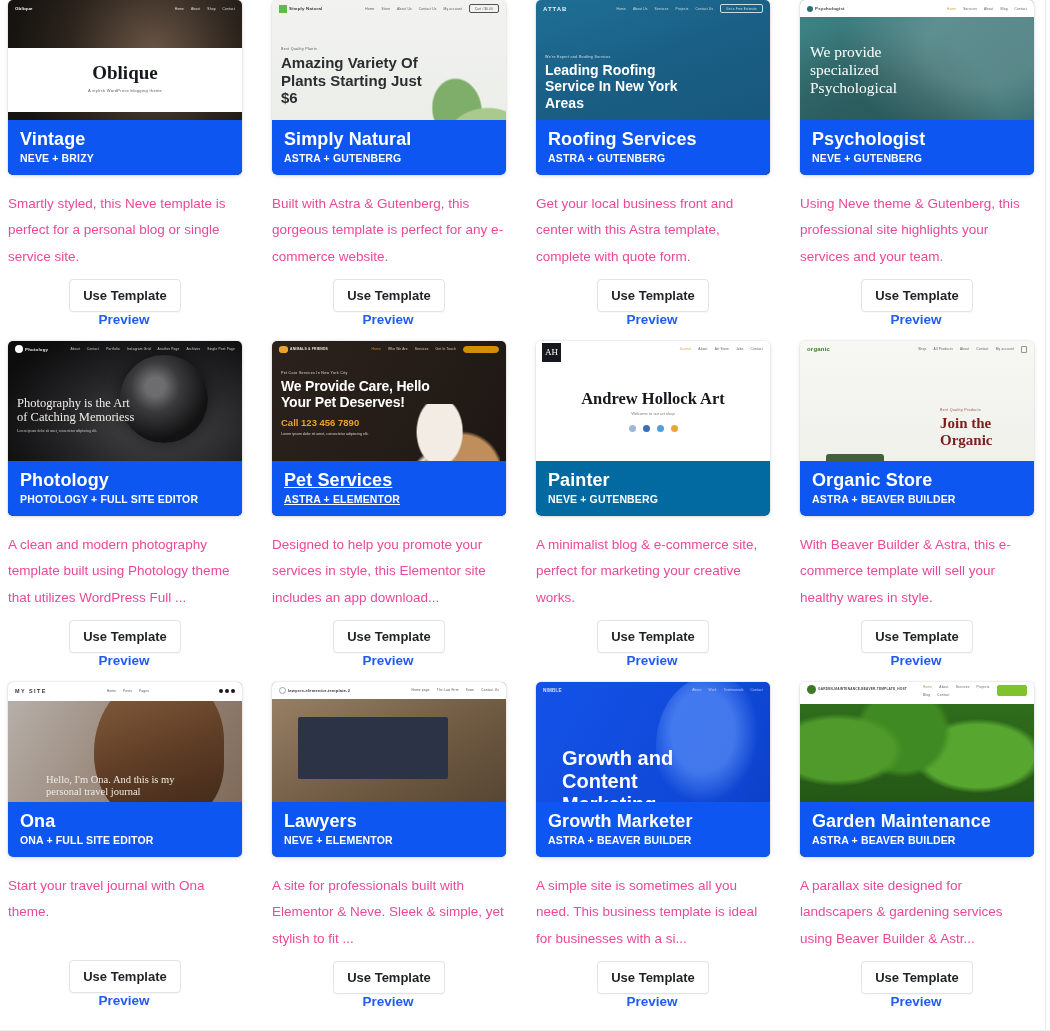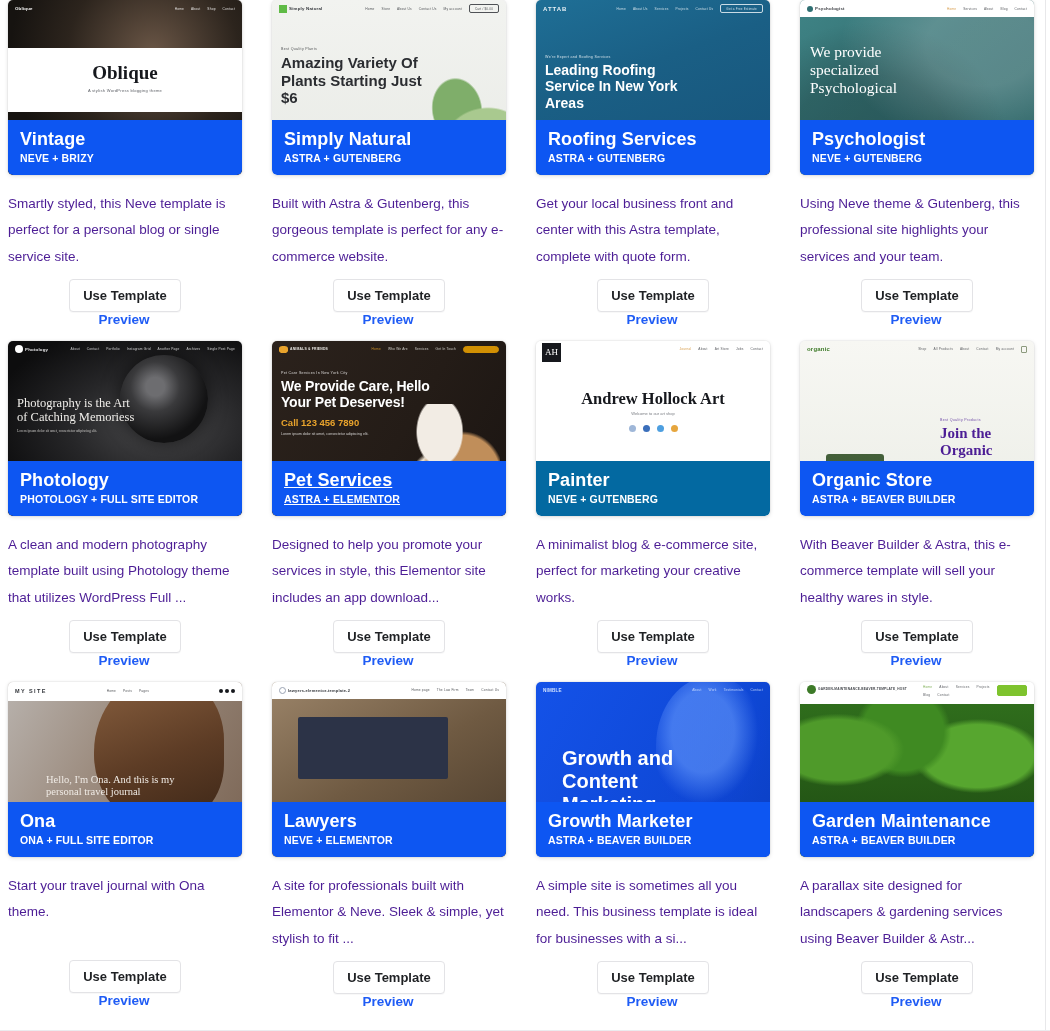"Smartly styled, this Neve template" .desc { color: #4c1d95 -> #ec4899 }
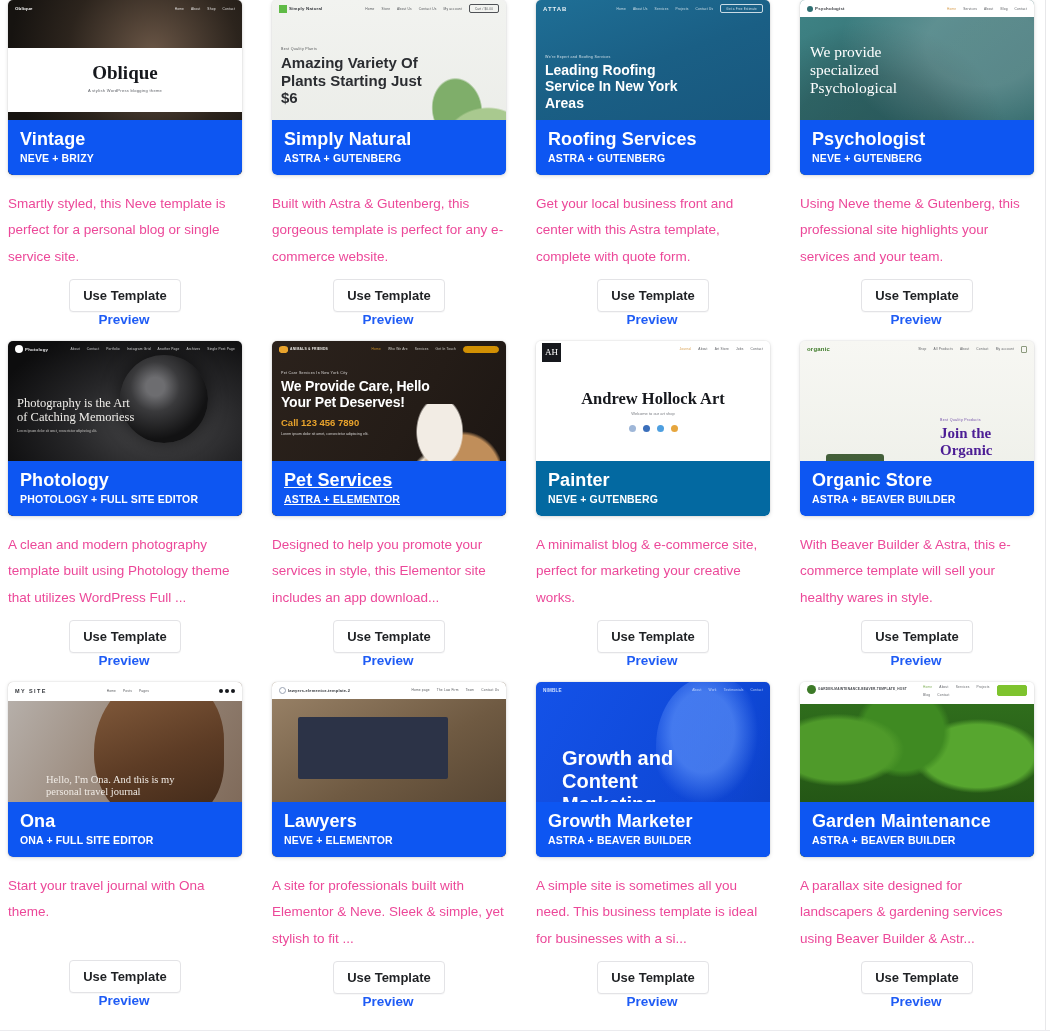"Join the Organic" div.hero-text { color: #4c1d95 -> #7f1d1d; top: 60px -> 50px }
